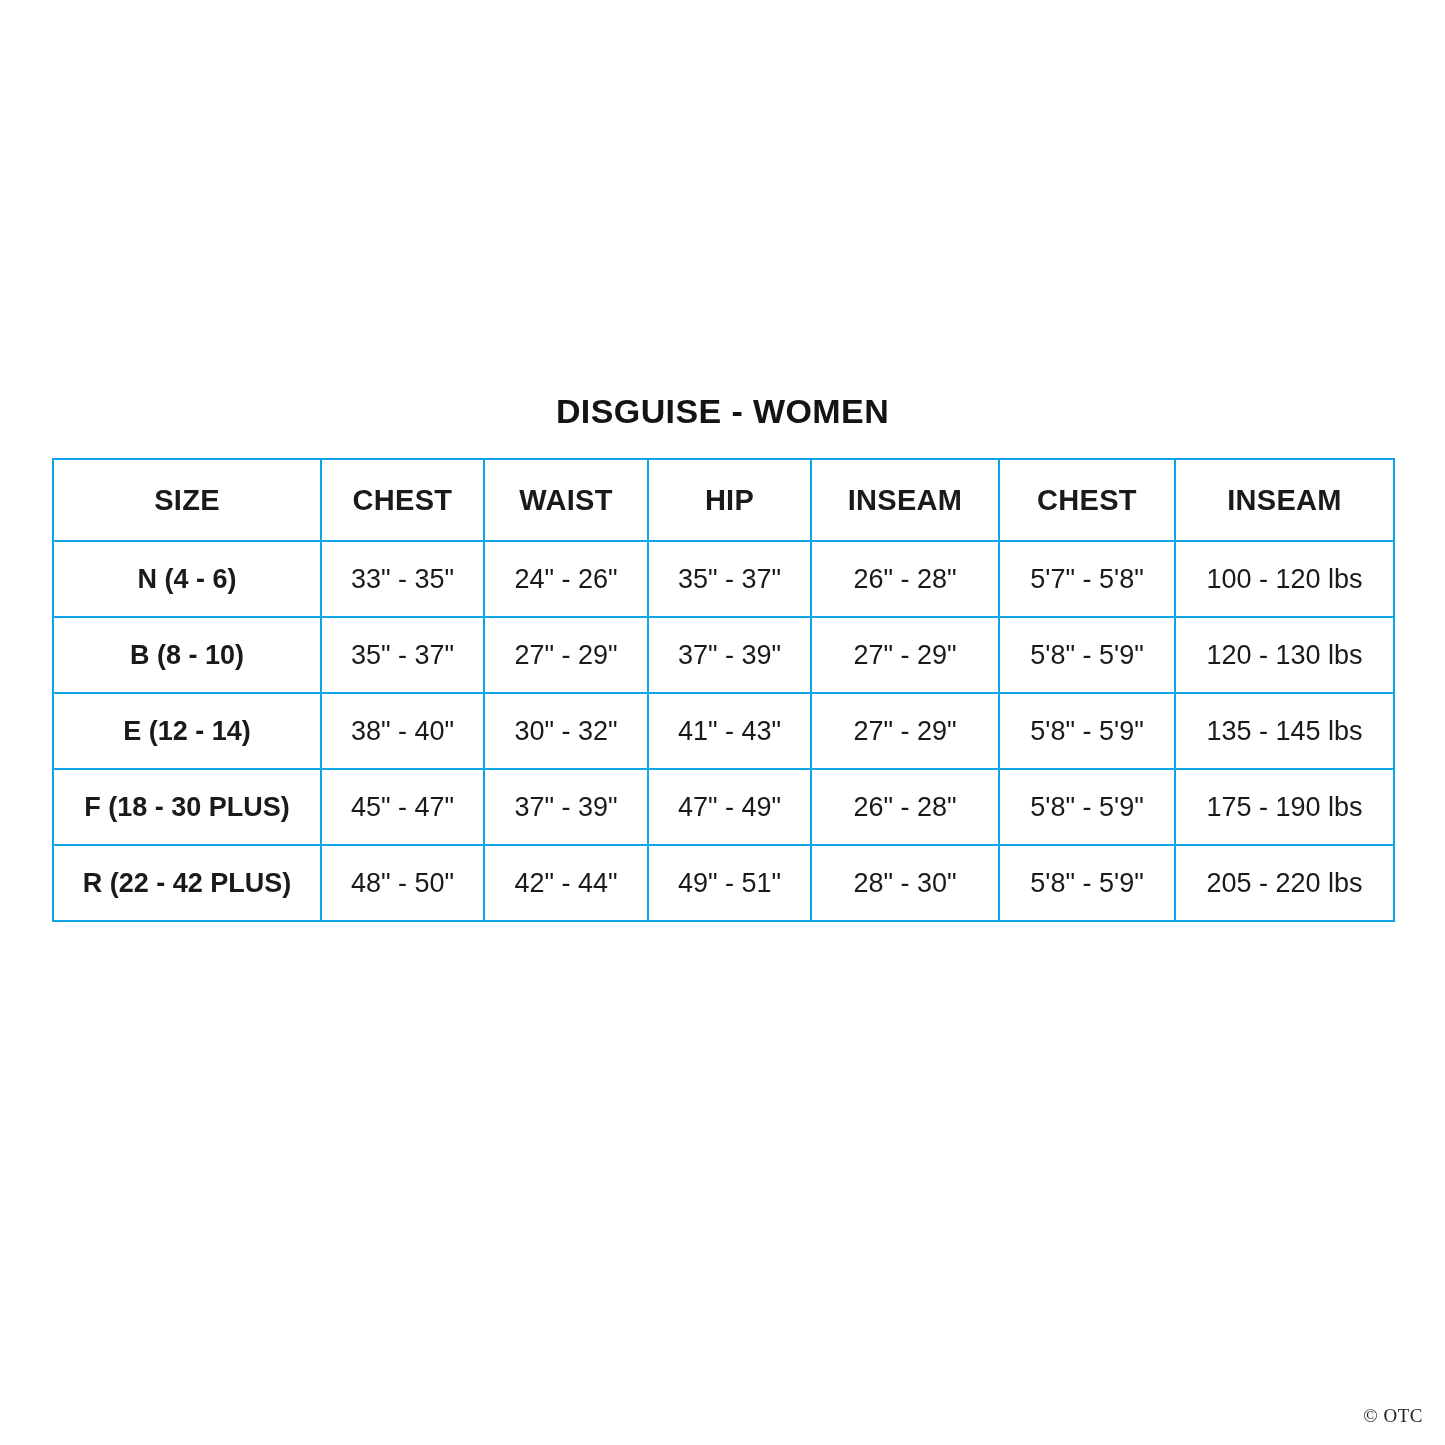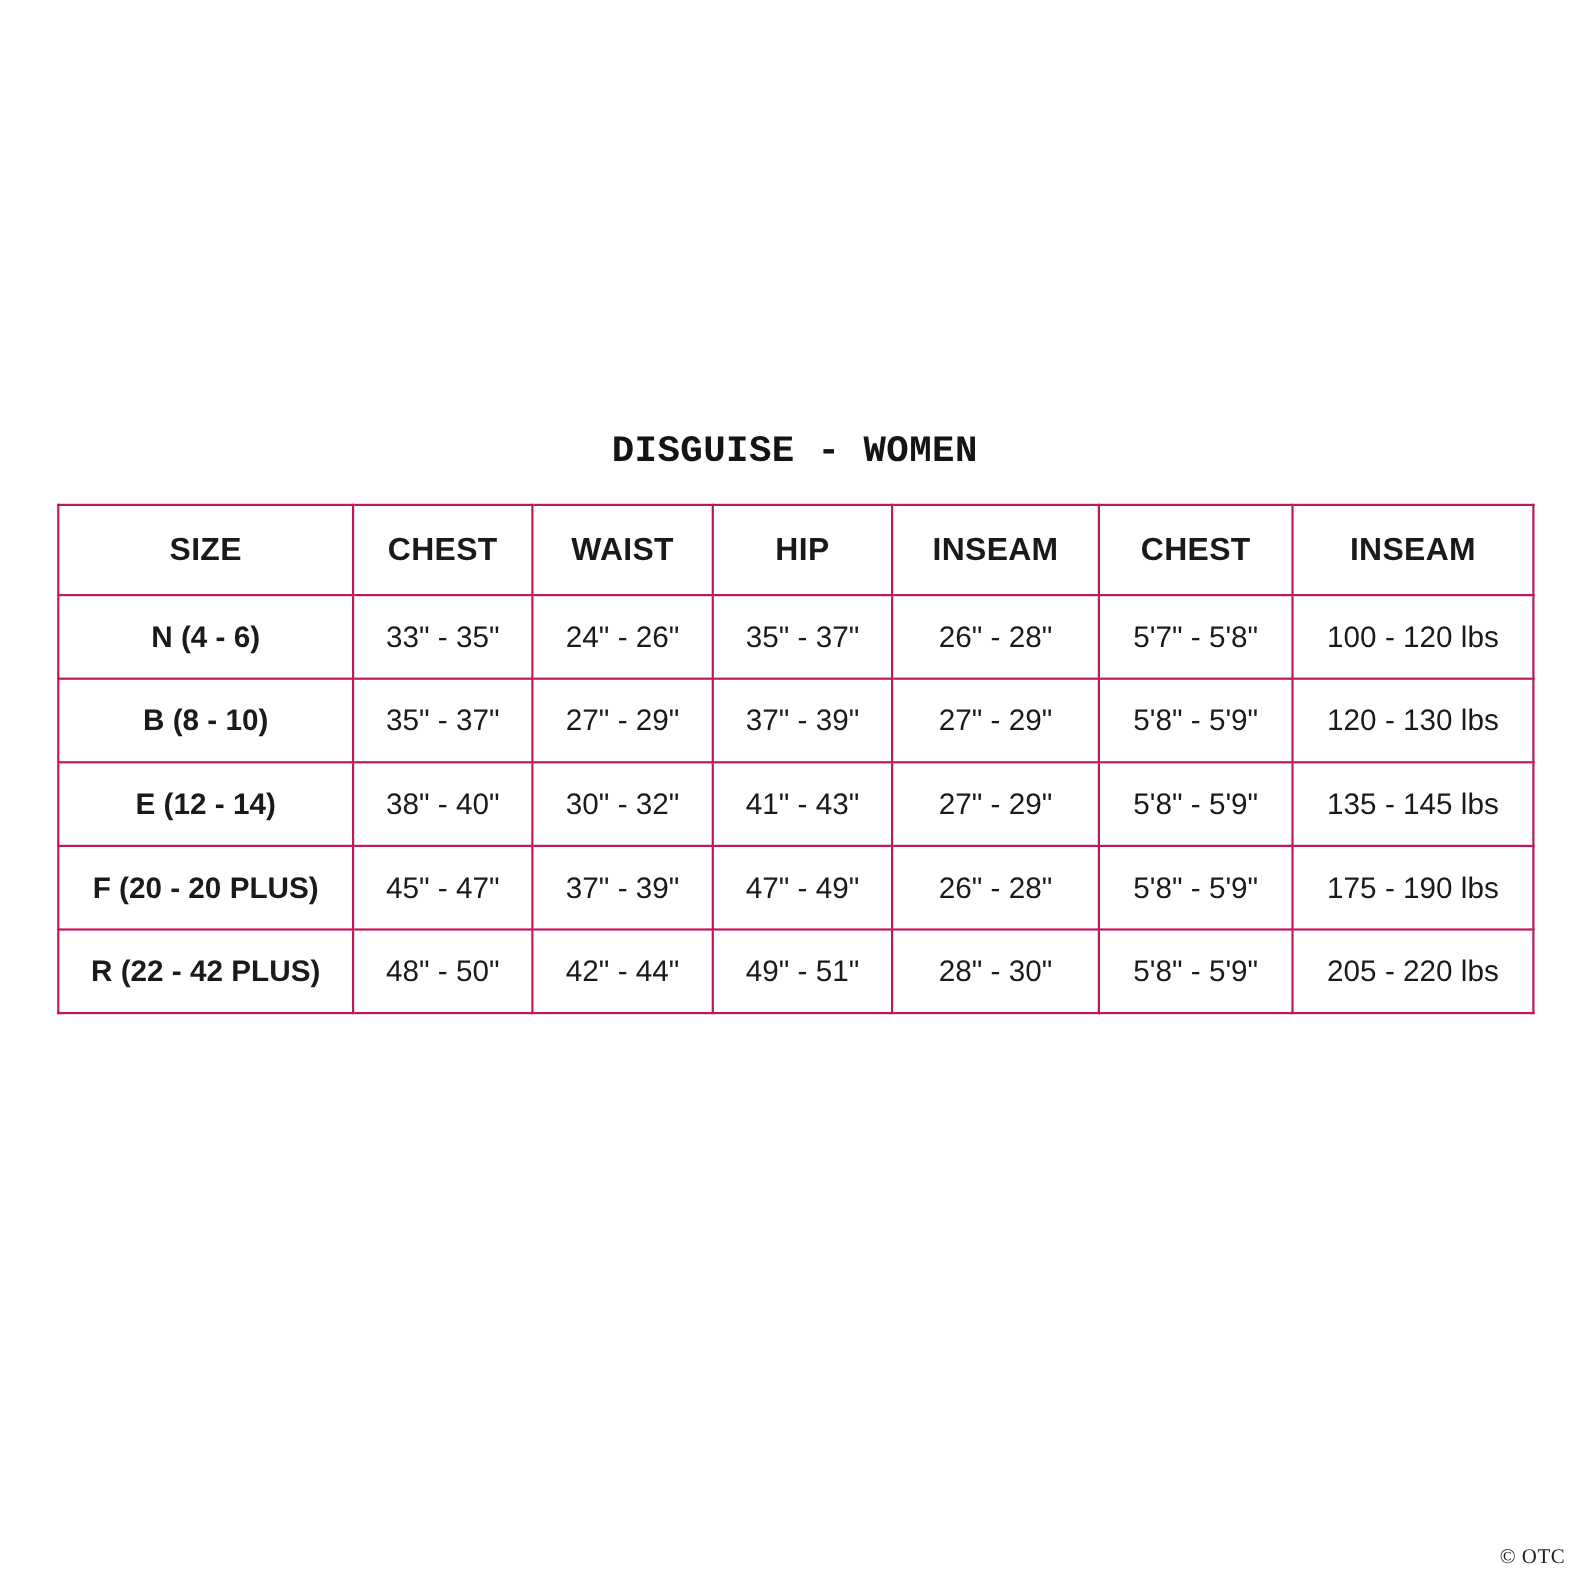"DISGUISE - WOMEN" .chart-title { font-family: Liberation Mono, monospace -> none }
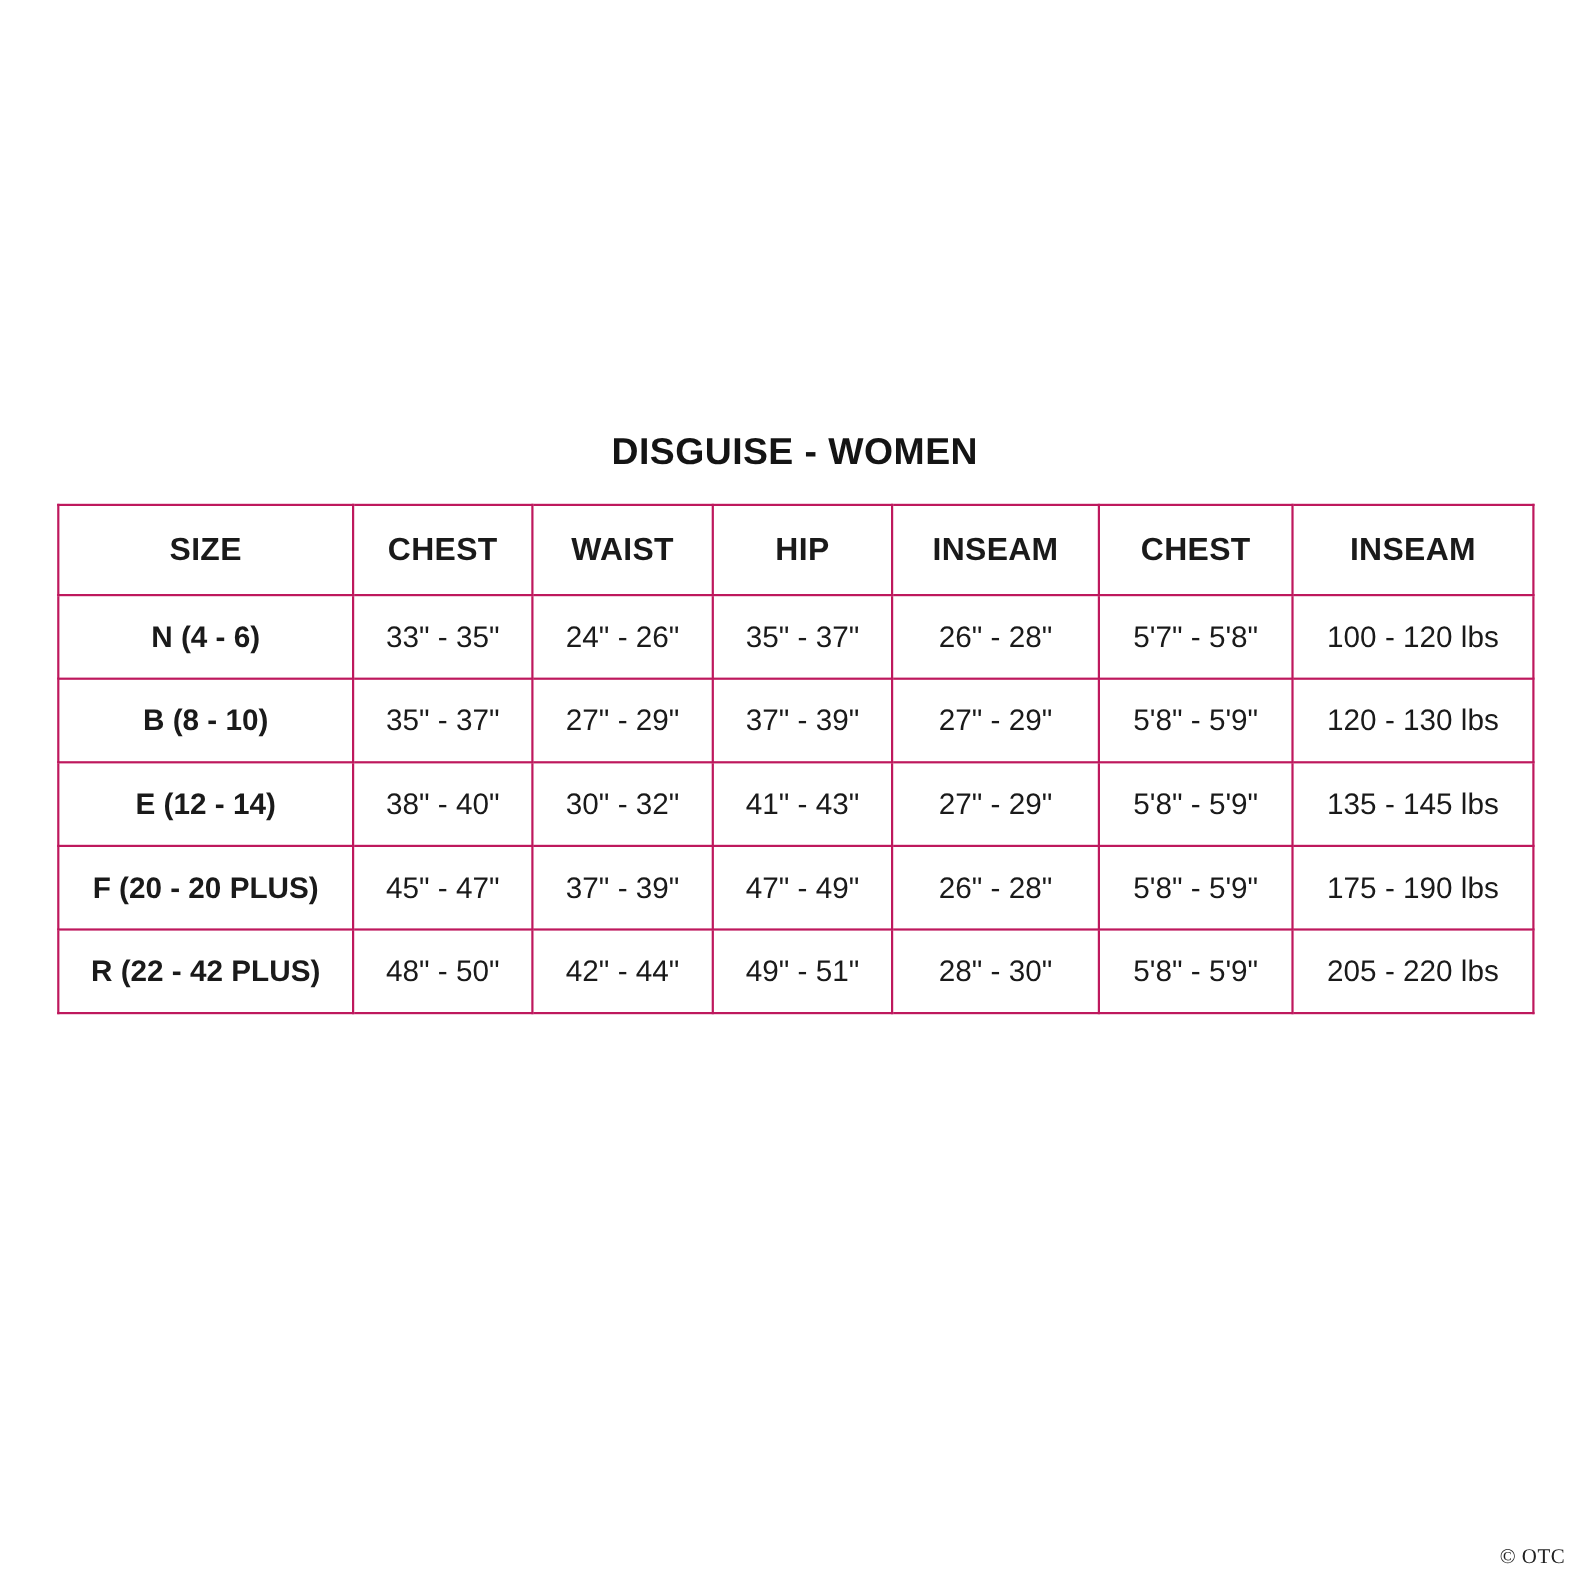"SIZE" table.size-chart td, table.size-chart th { border: 2px solid #be185d -> 2px solid #0ea5e9 }
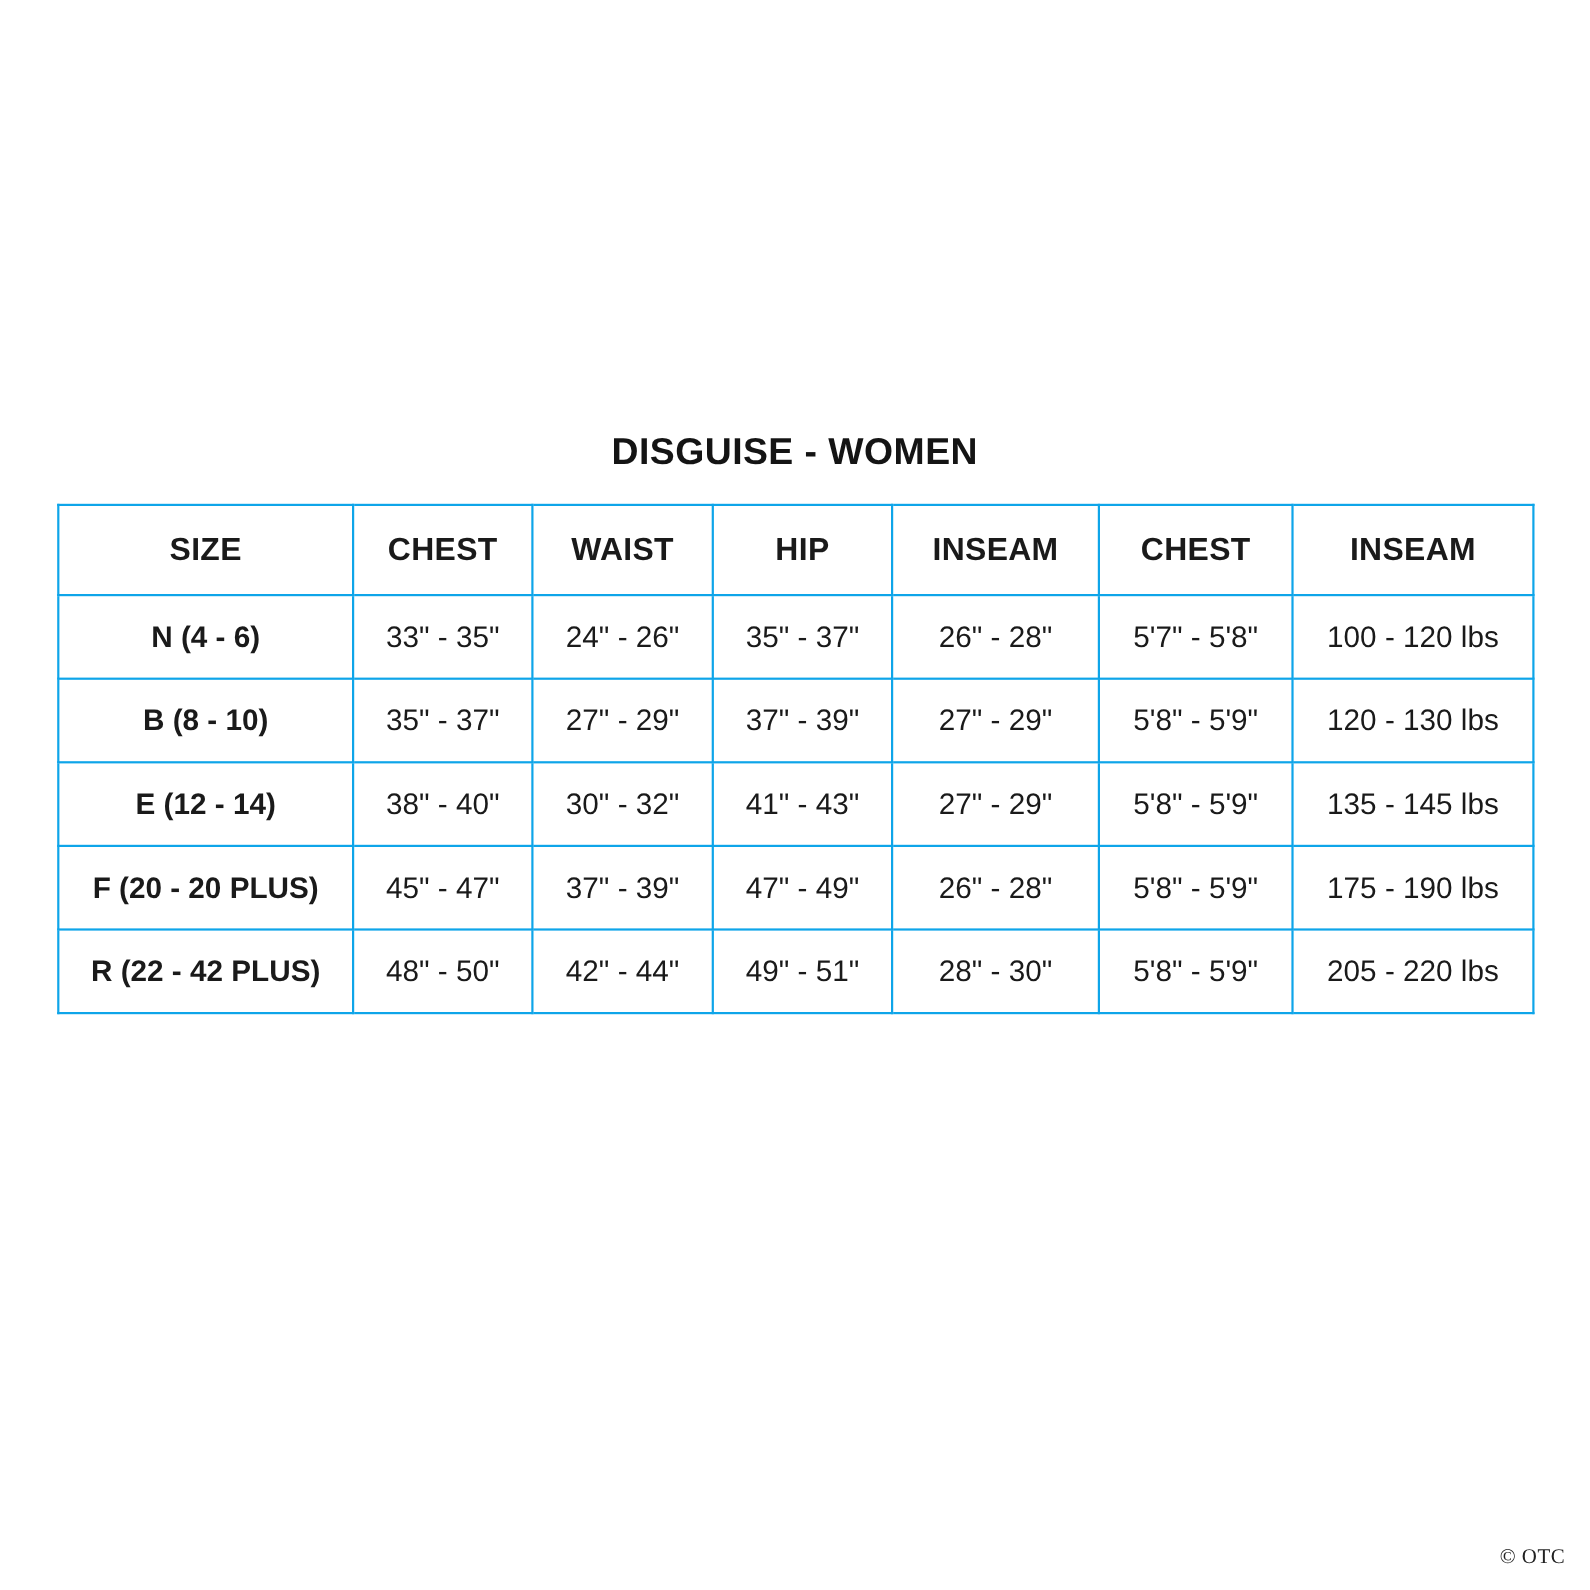"F (20 - 20 PLUS)" td.size-cell { text: 20 - 20 -> 18 - 30 }
